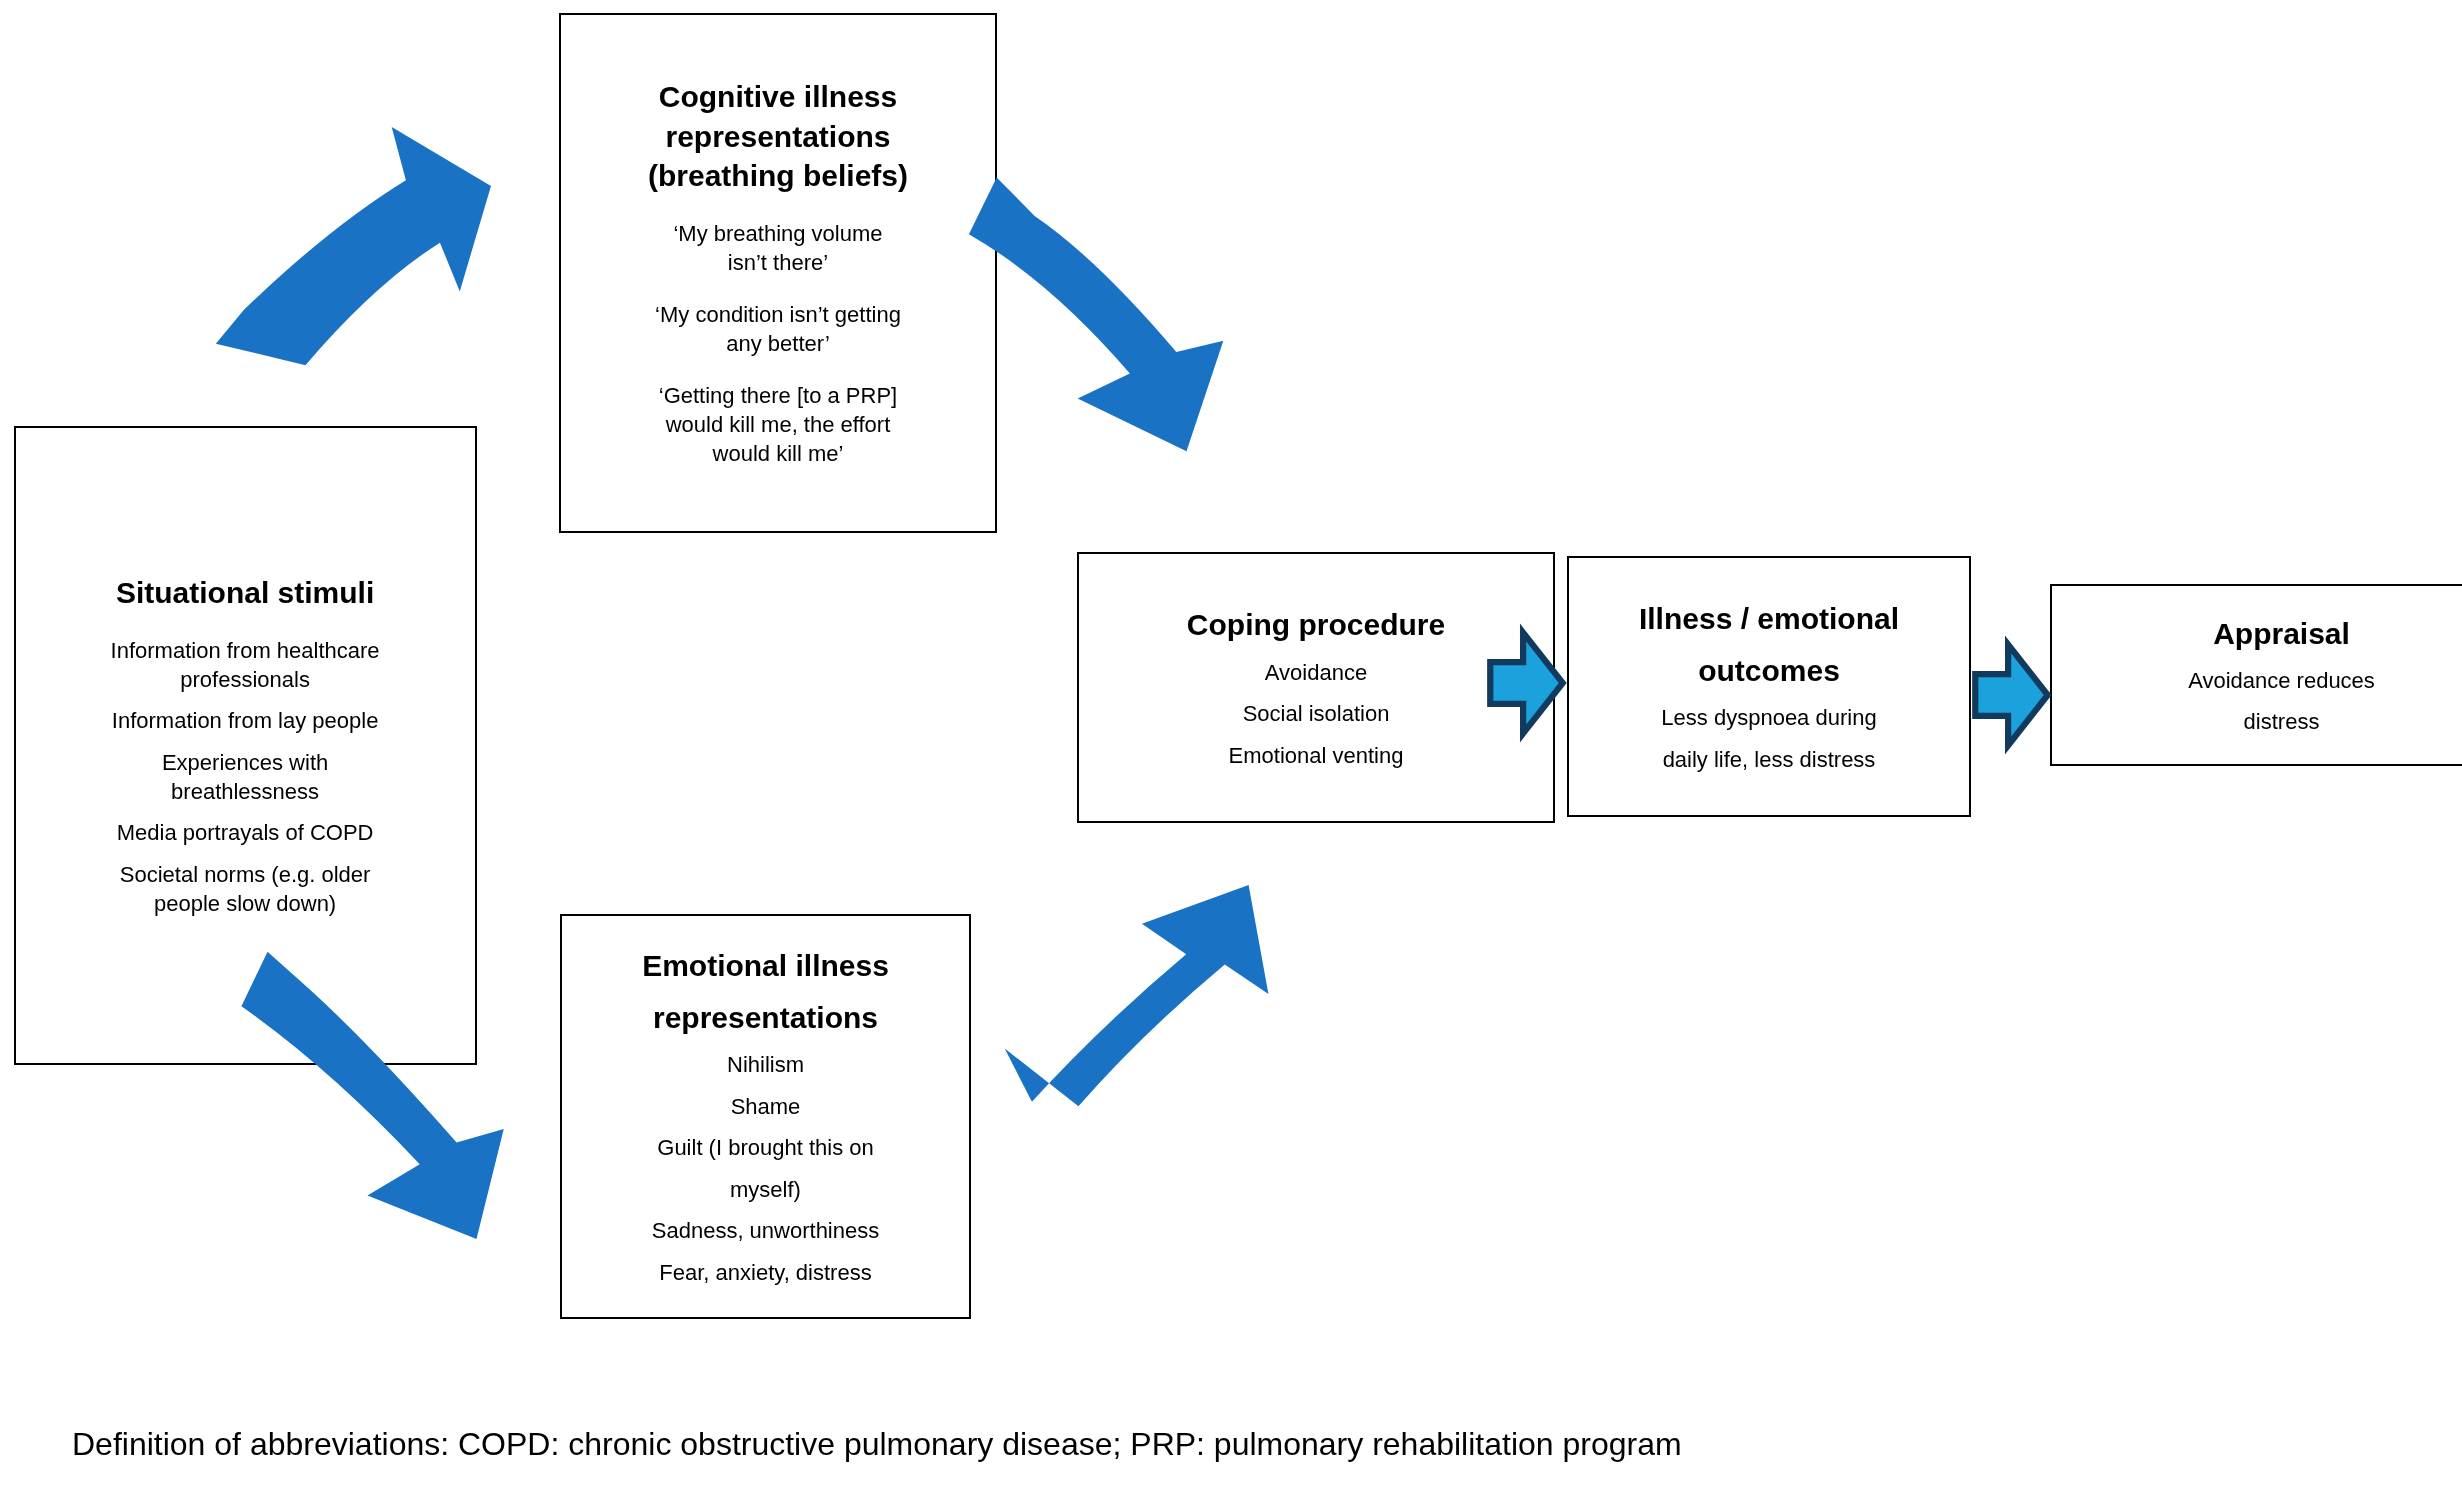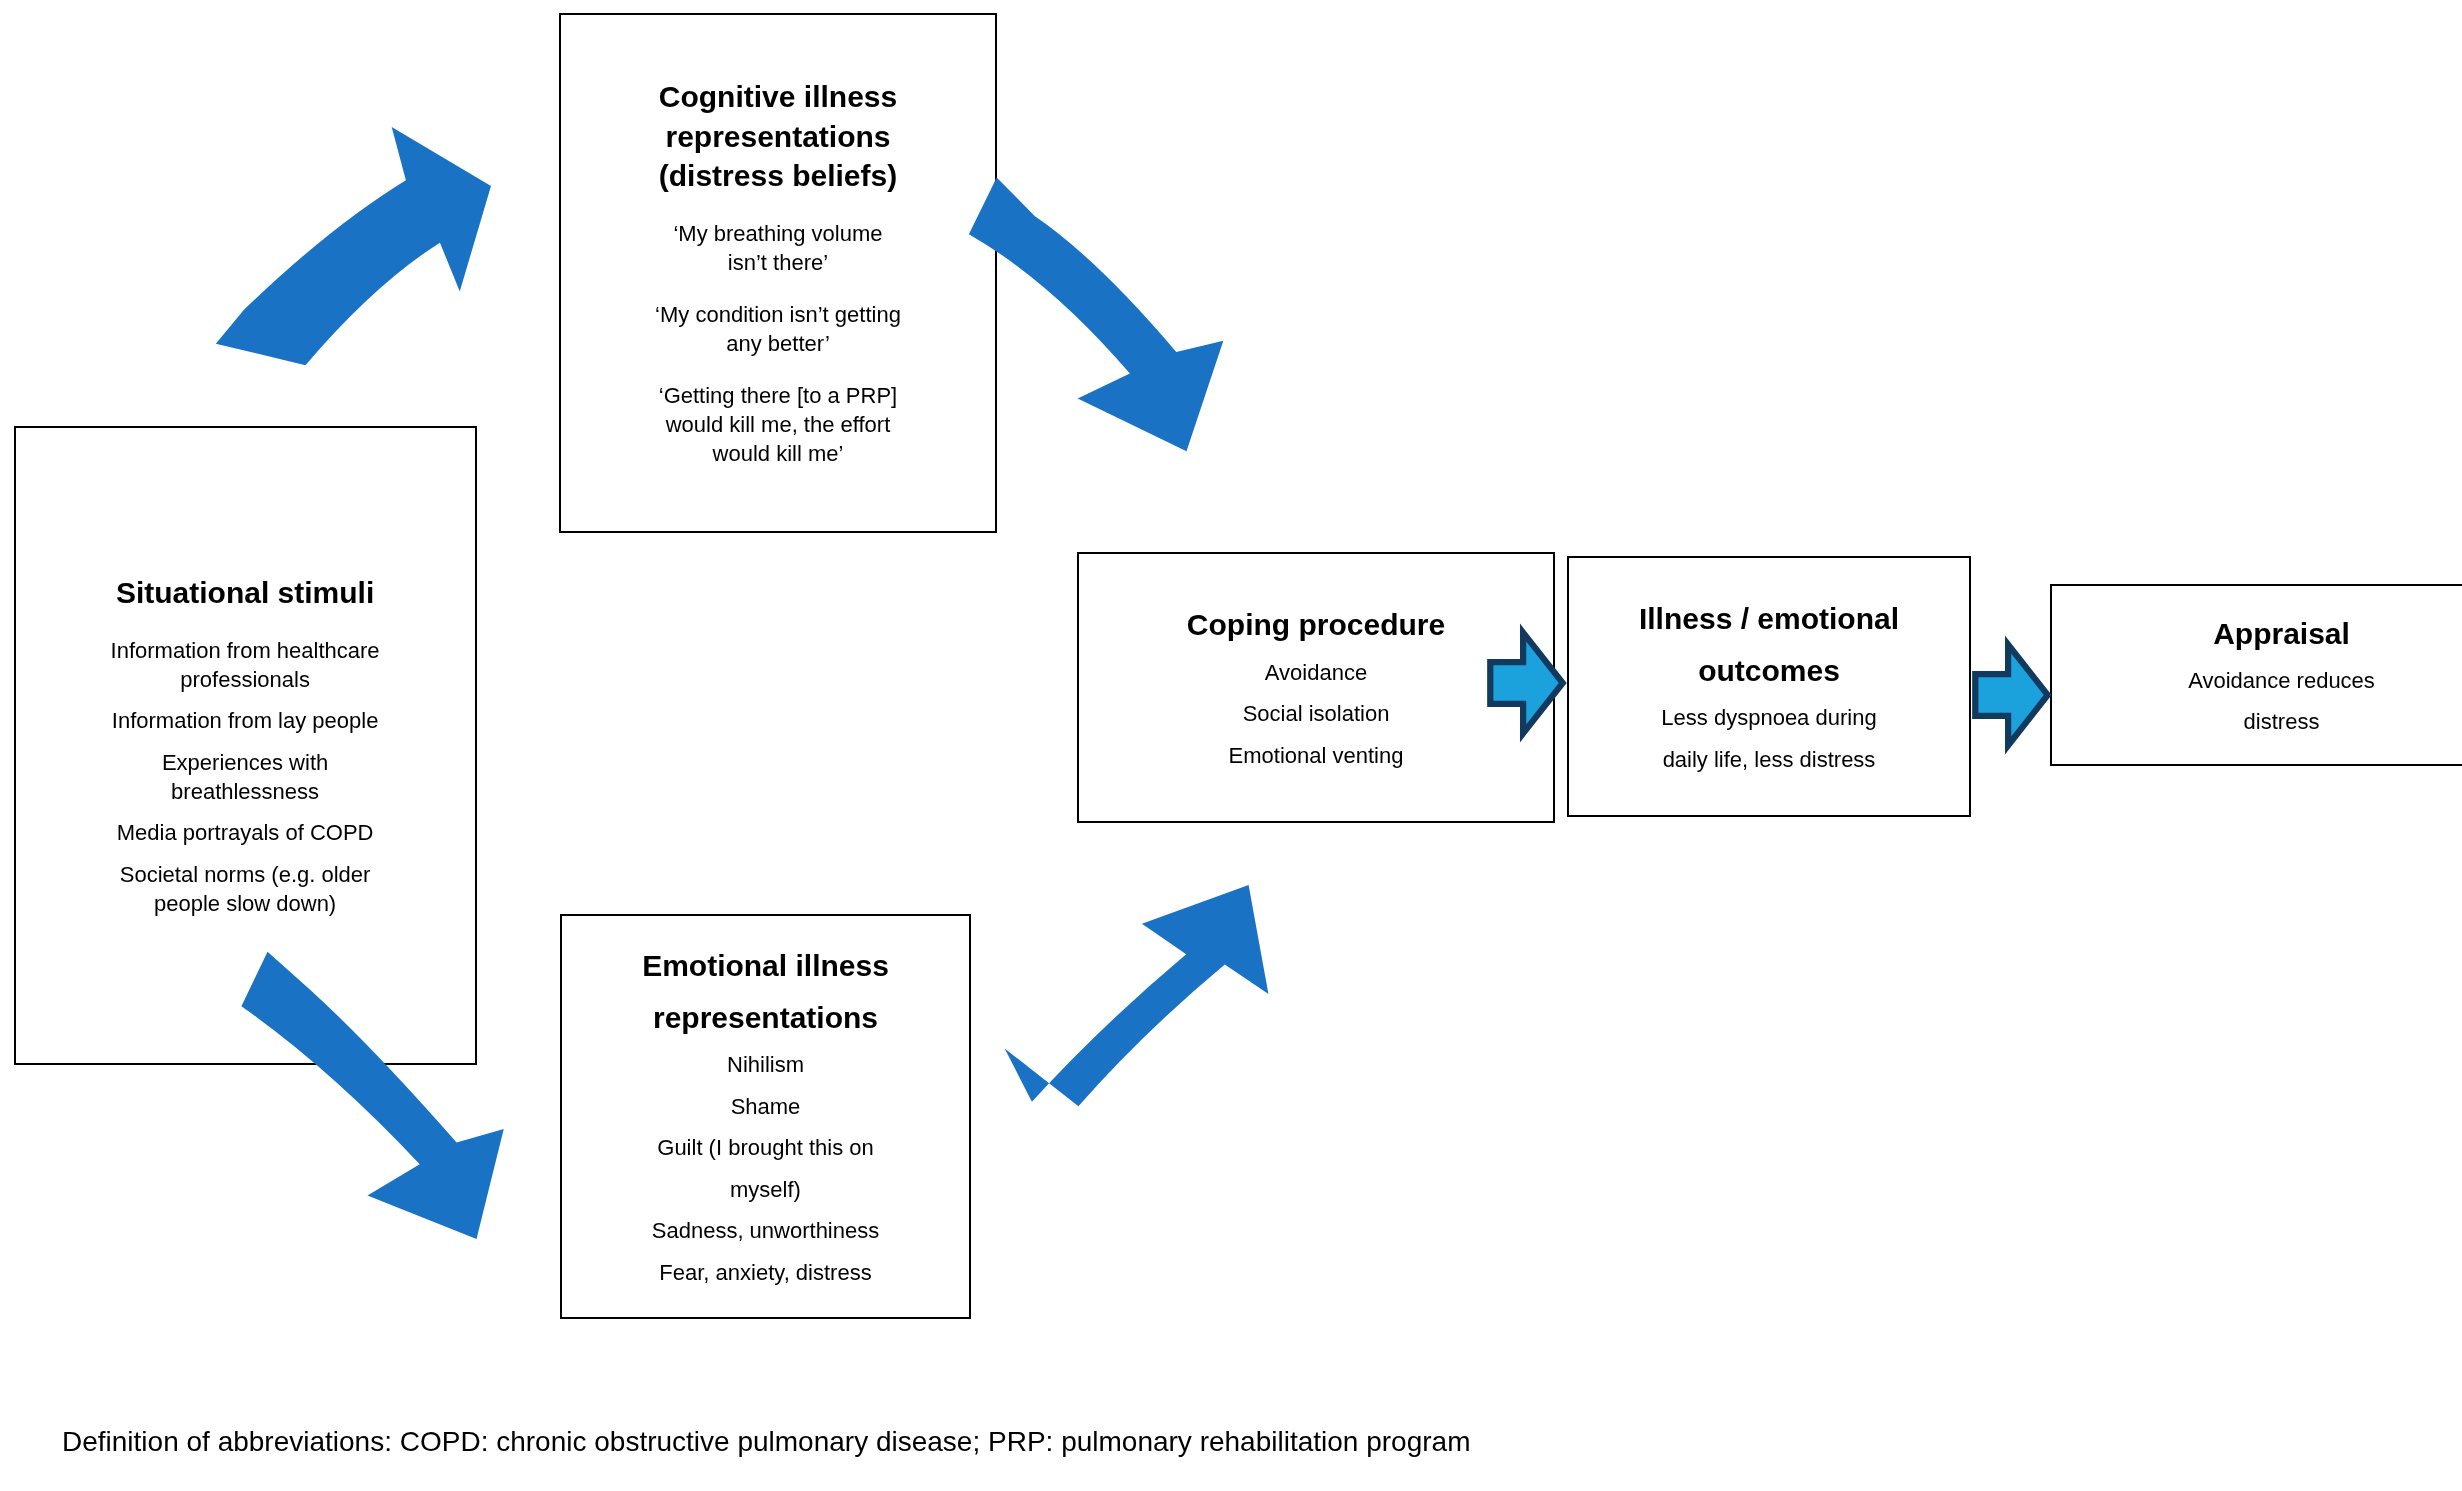"(distress beliefs)" div.title { text: distress -> breathing }
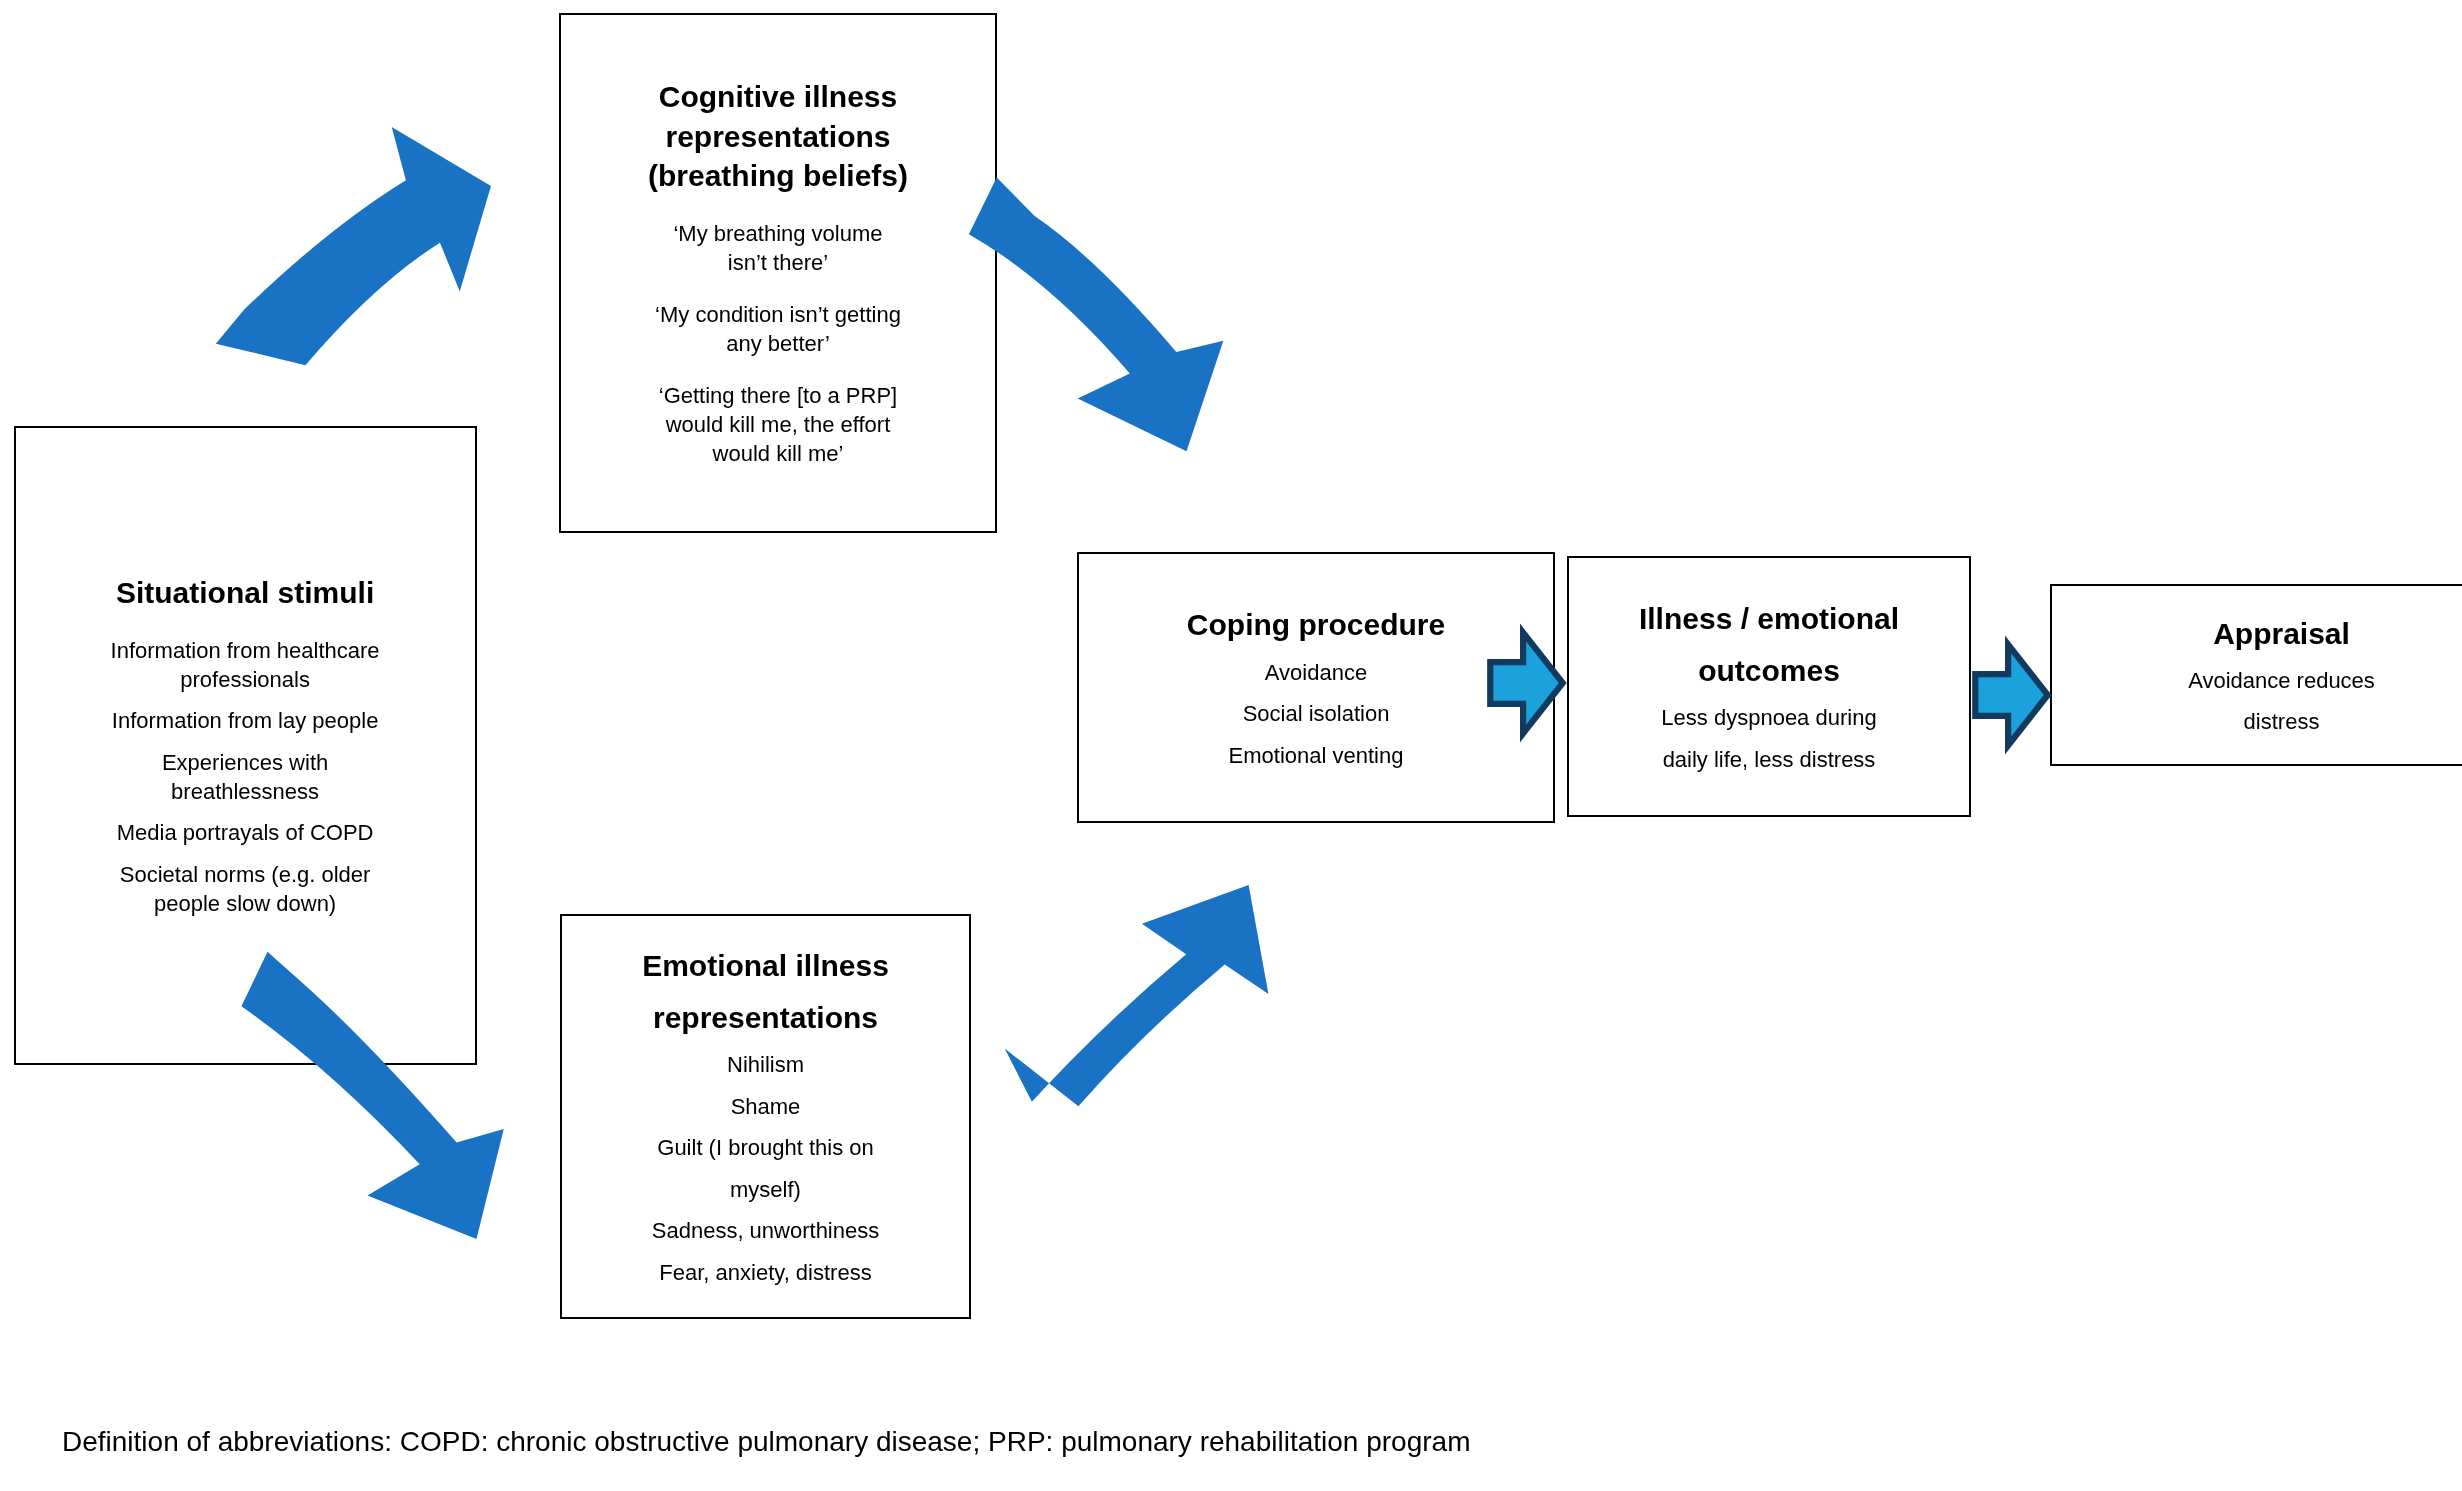"Definition of abbreviations: COPD:" #footer-note { font-size: 28px -> 32px; left: 62px -> 72px }
